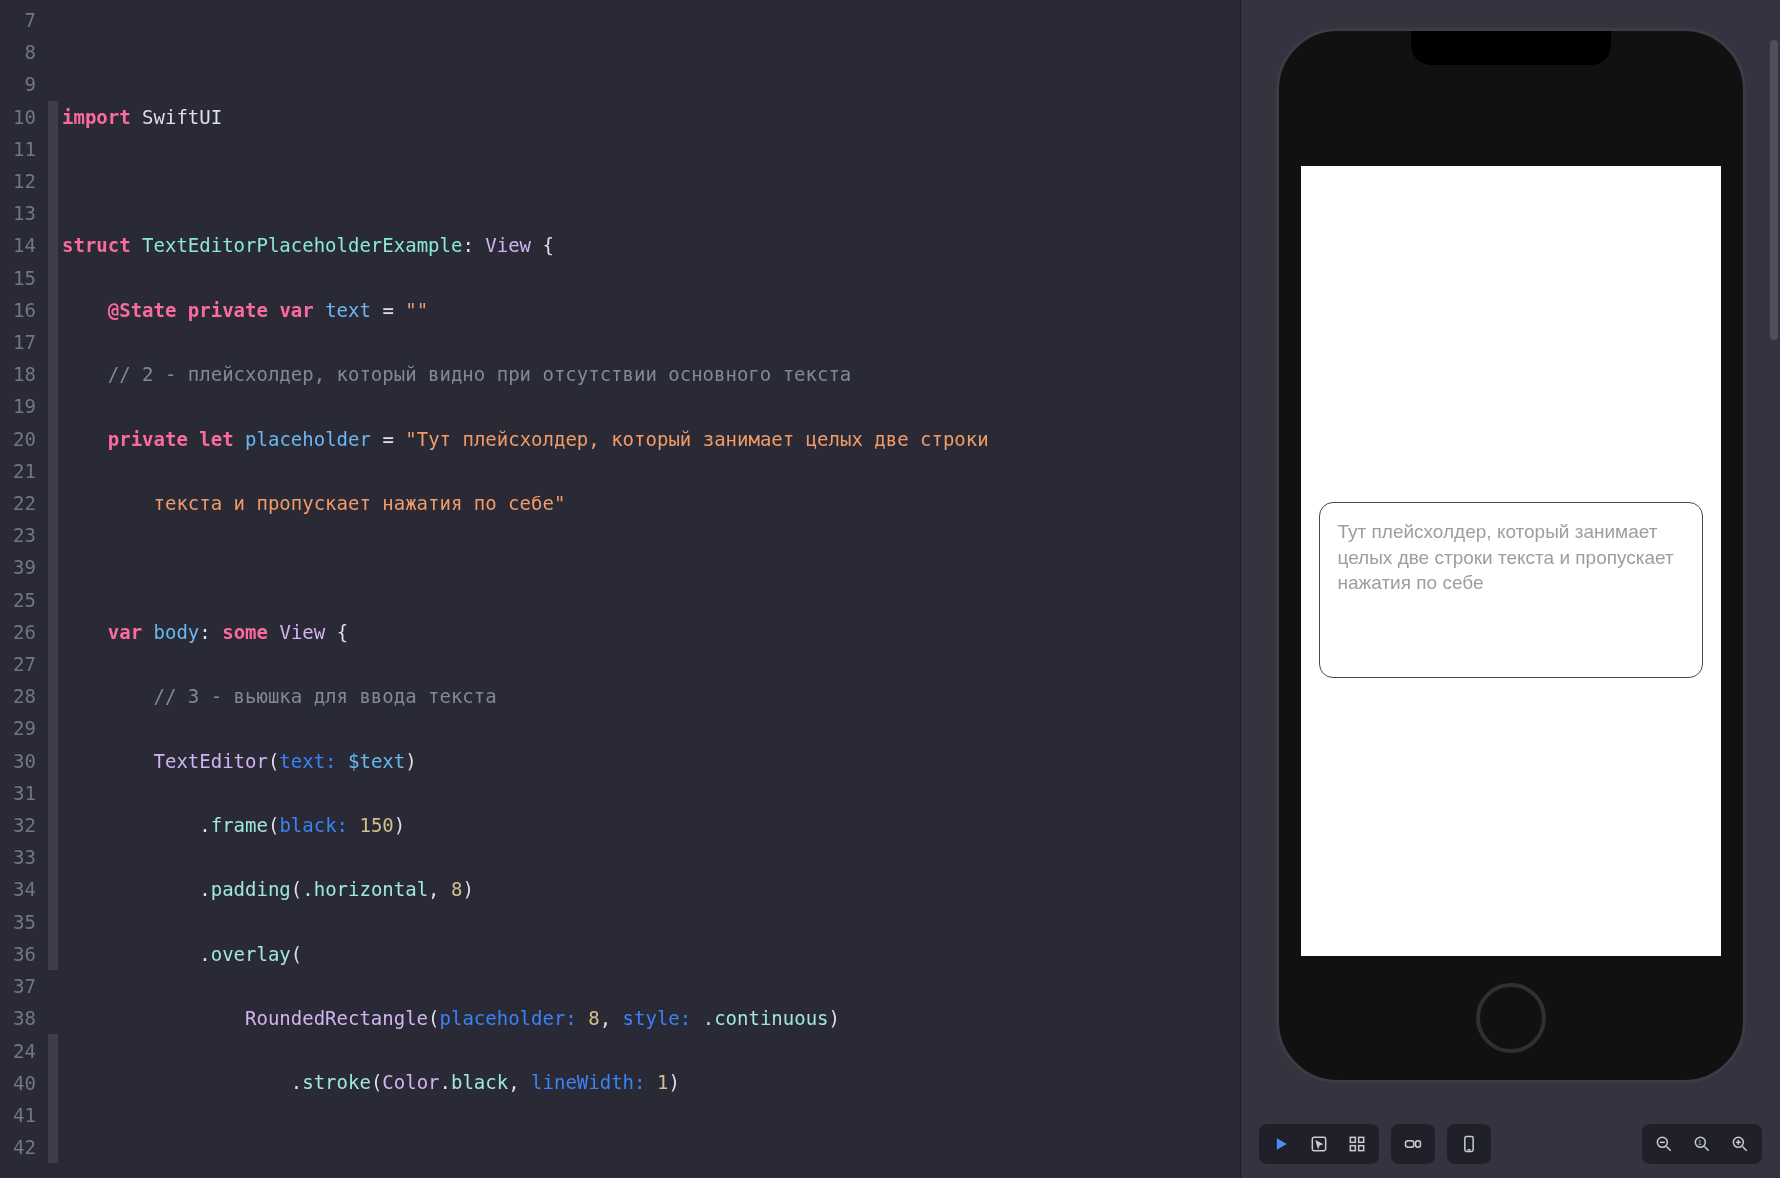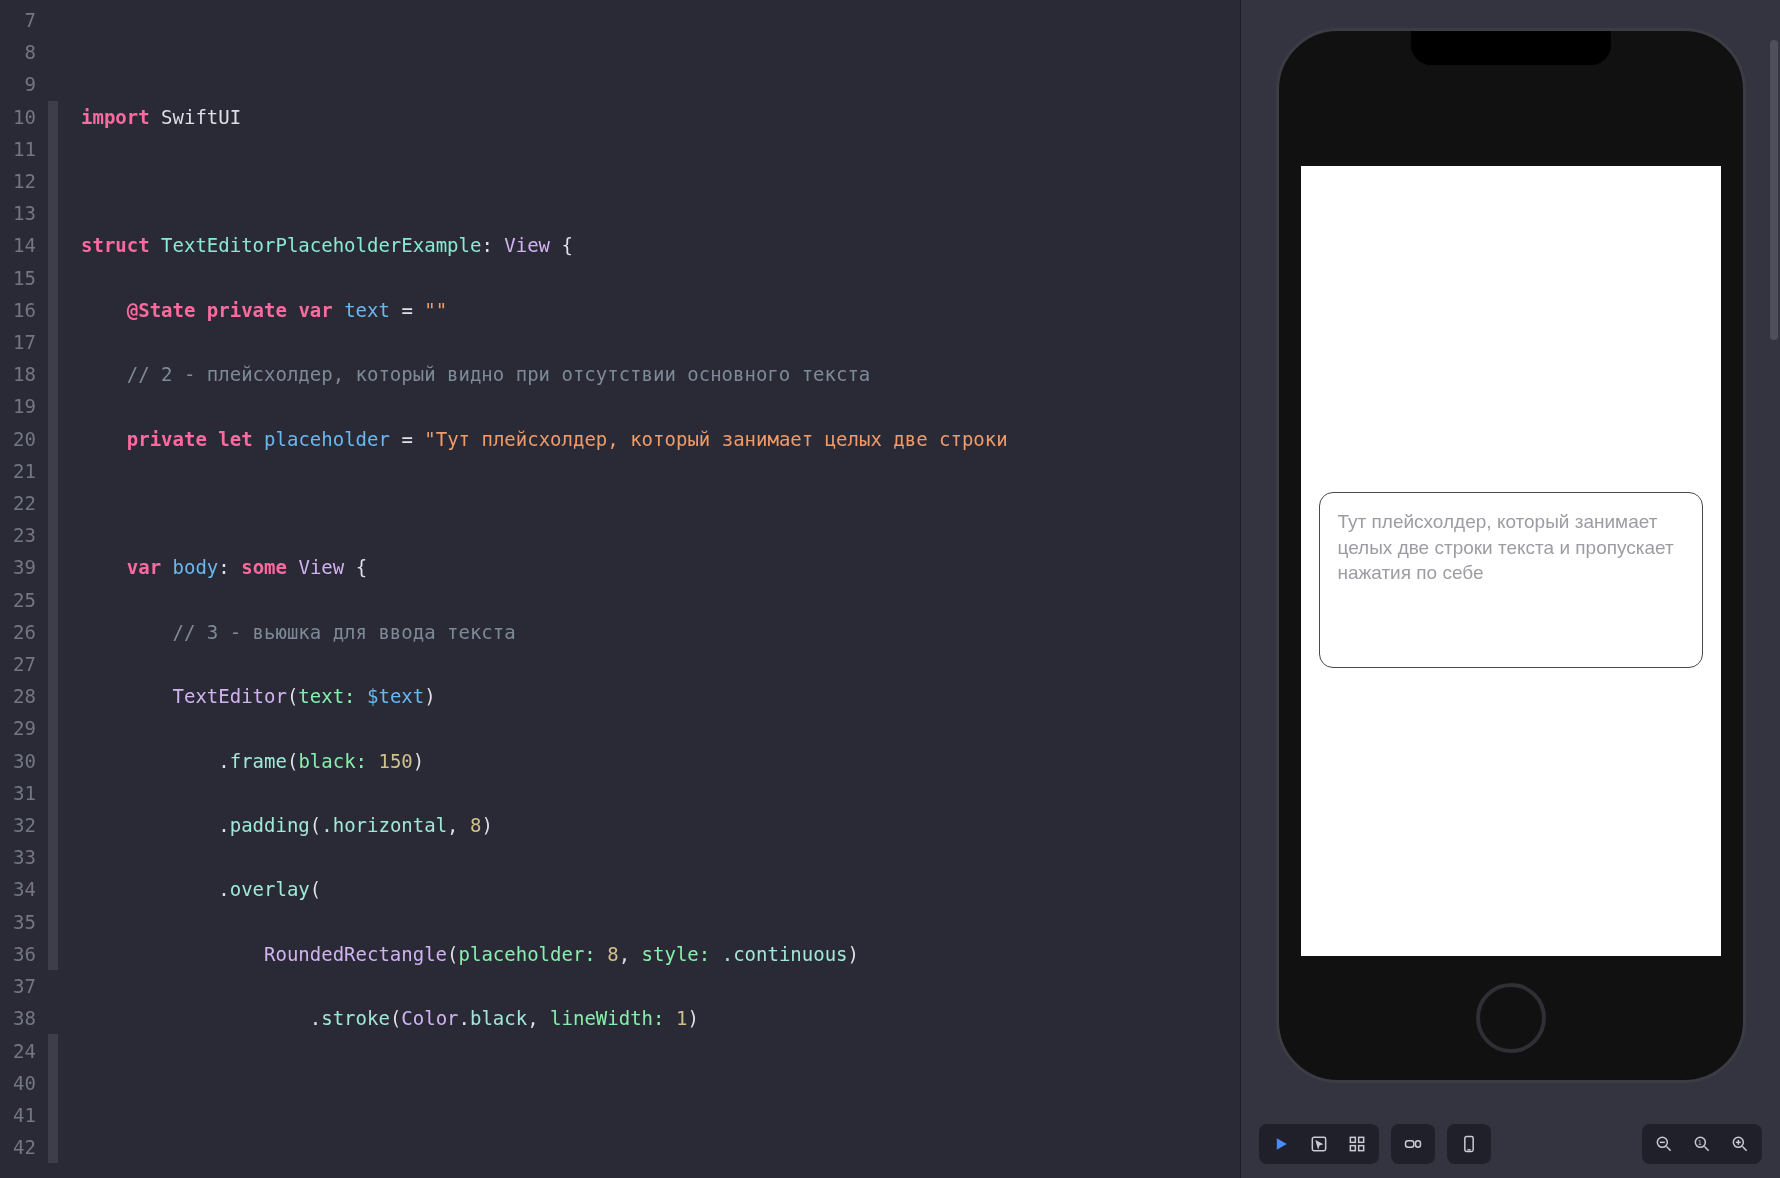"import SwiftUI" .code-area { padding-left: 23px -> 4px }
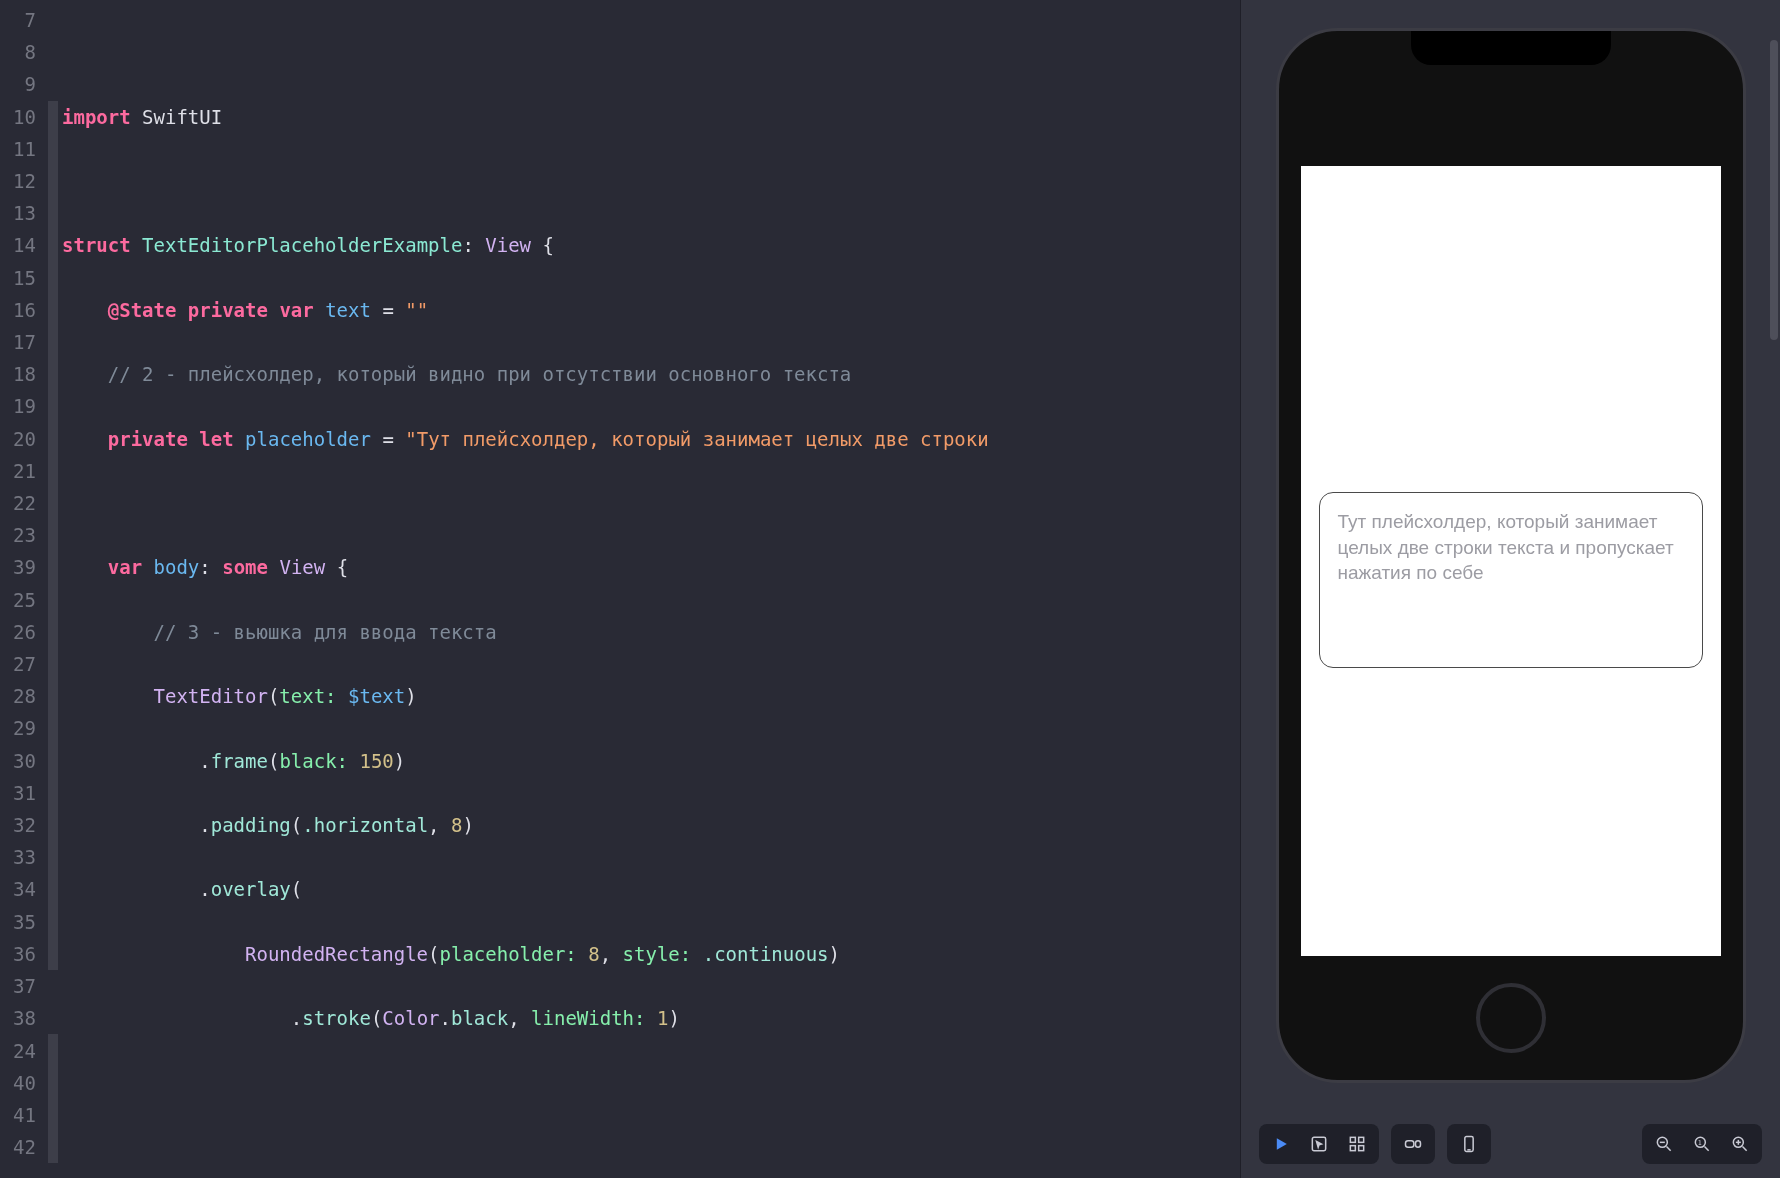"текста и пропускает нажатия по" div.line { html: none -> <div><span> </span><span>текста и пропускает нажатия по себе"</span></div> }
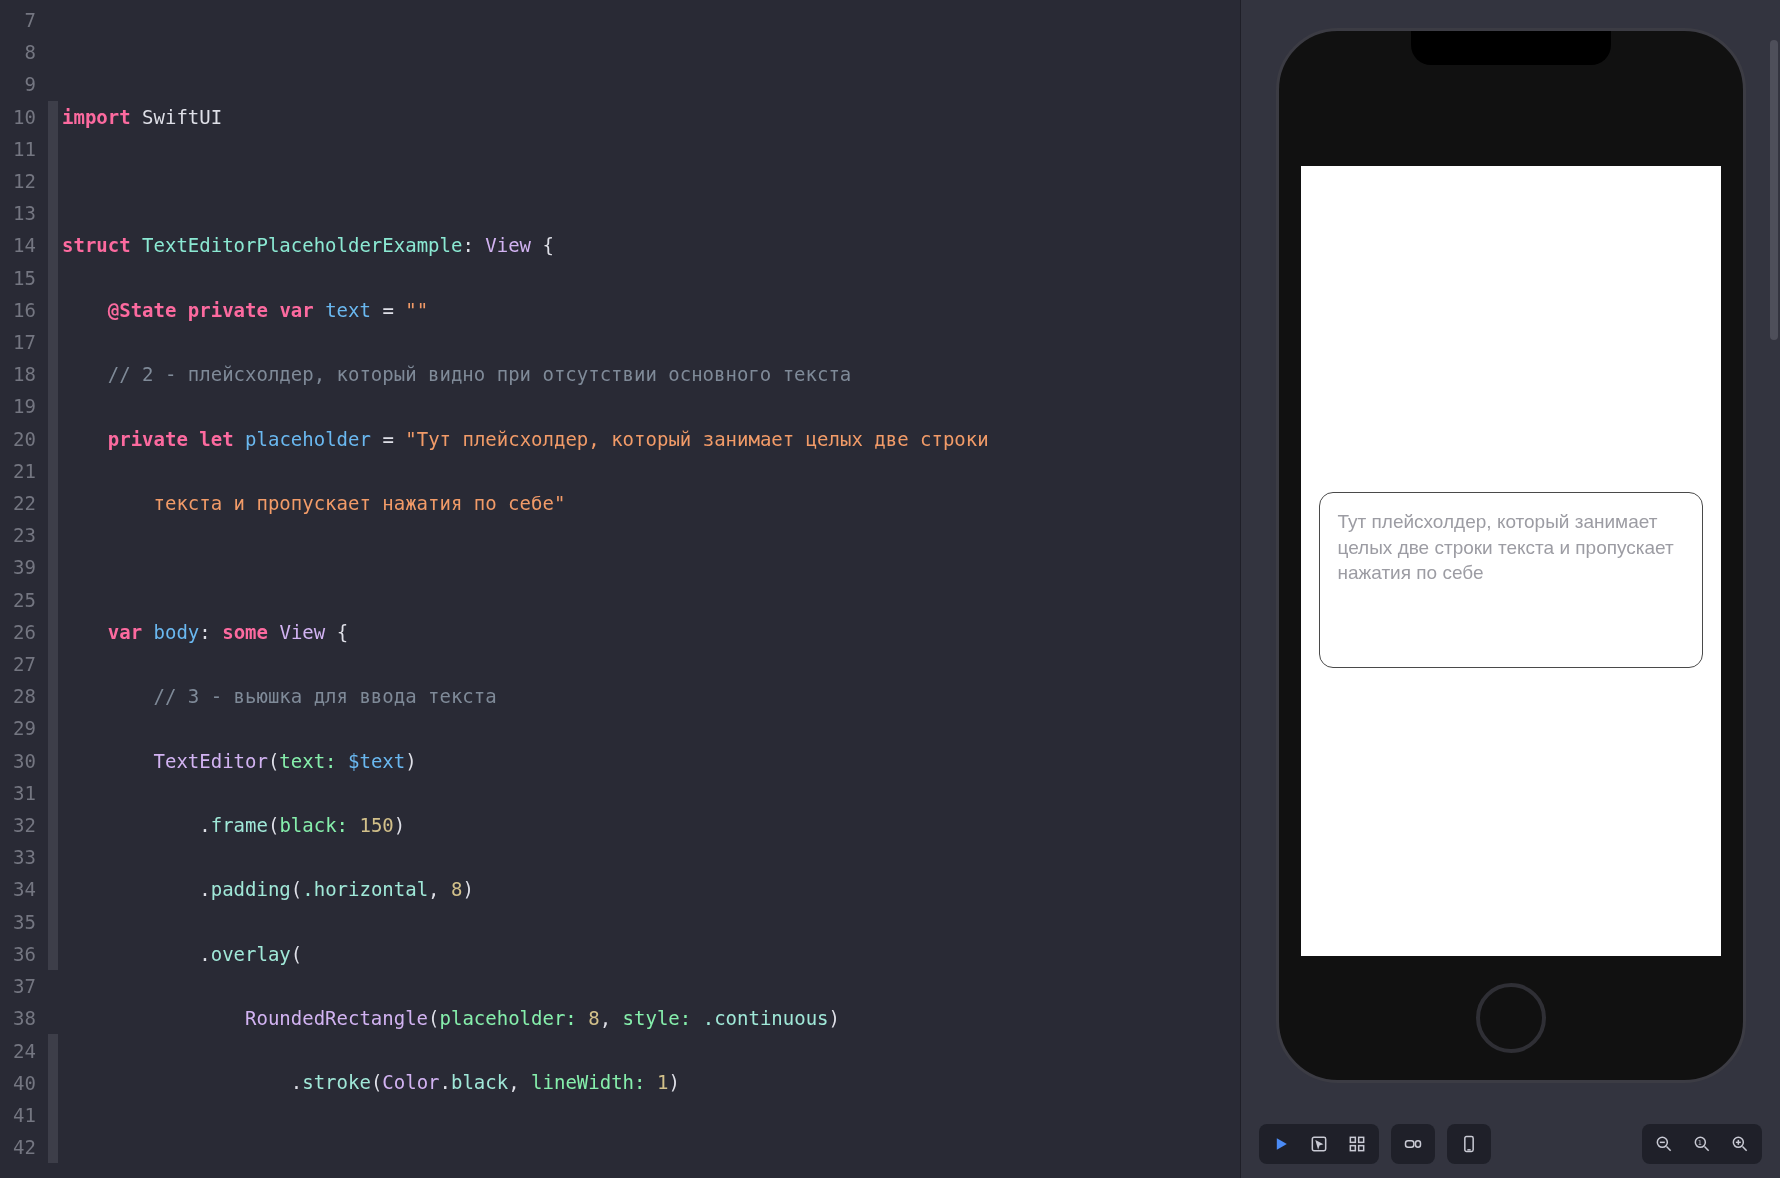"Тут плейсхолдер, который занимает целых" .text-editor-box { top: 326px -> 336px }
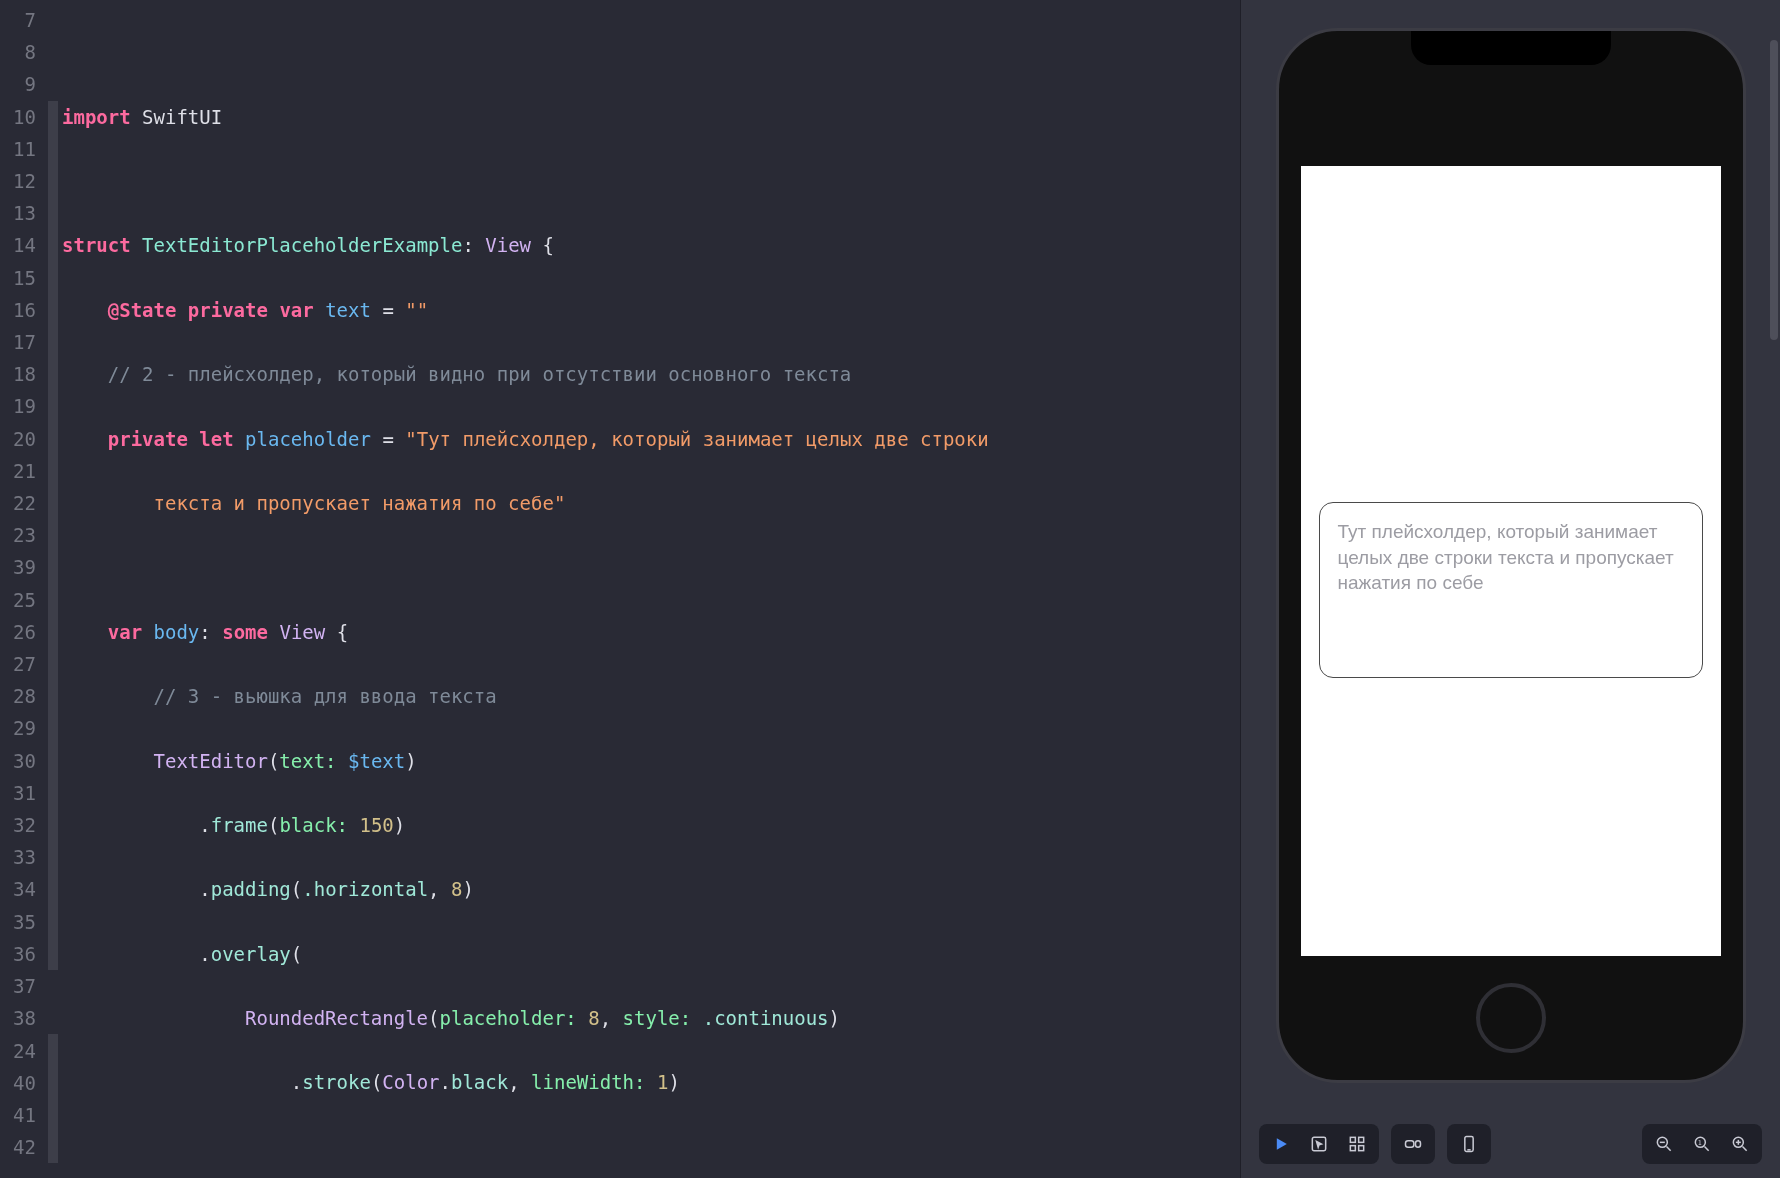"text:" .tk-param { color: #86efac -> #3b82f6 }
